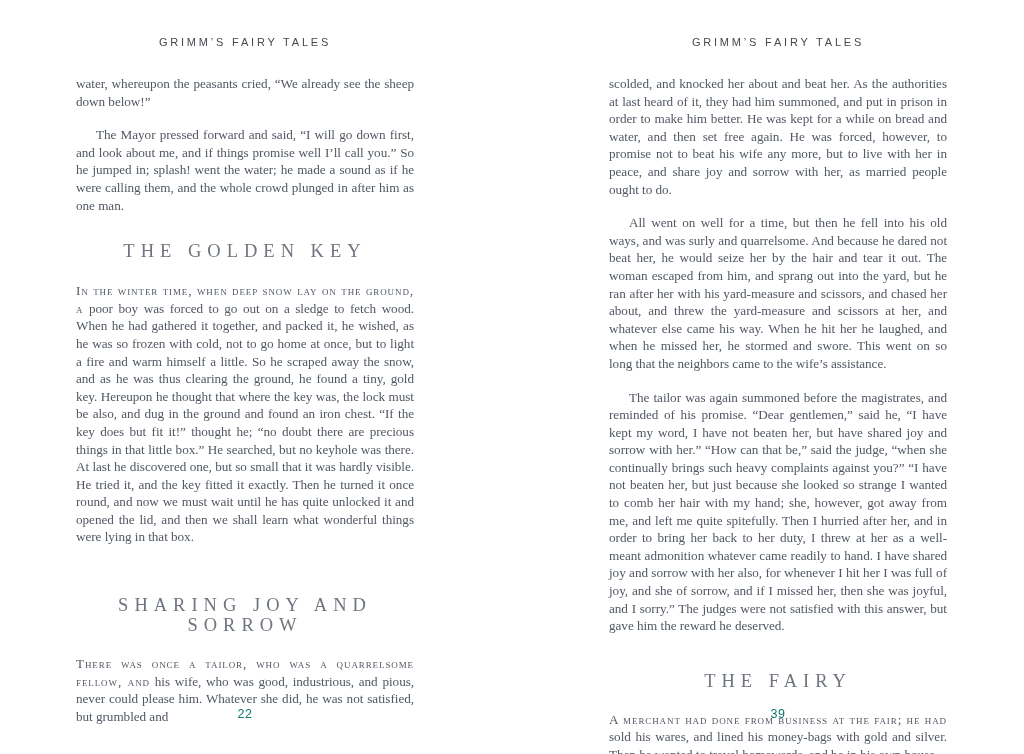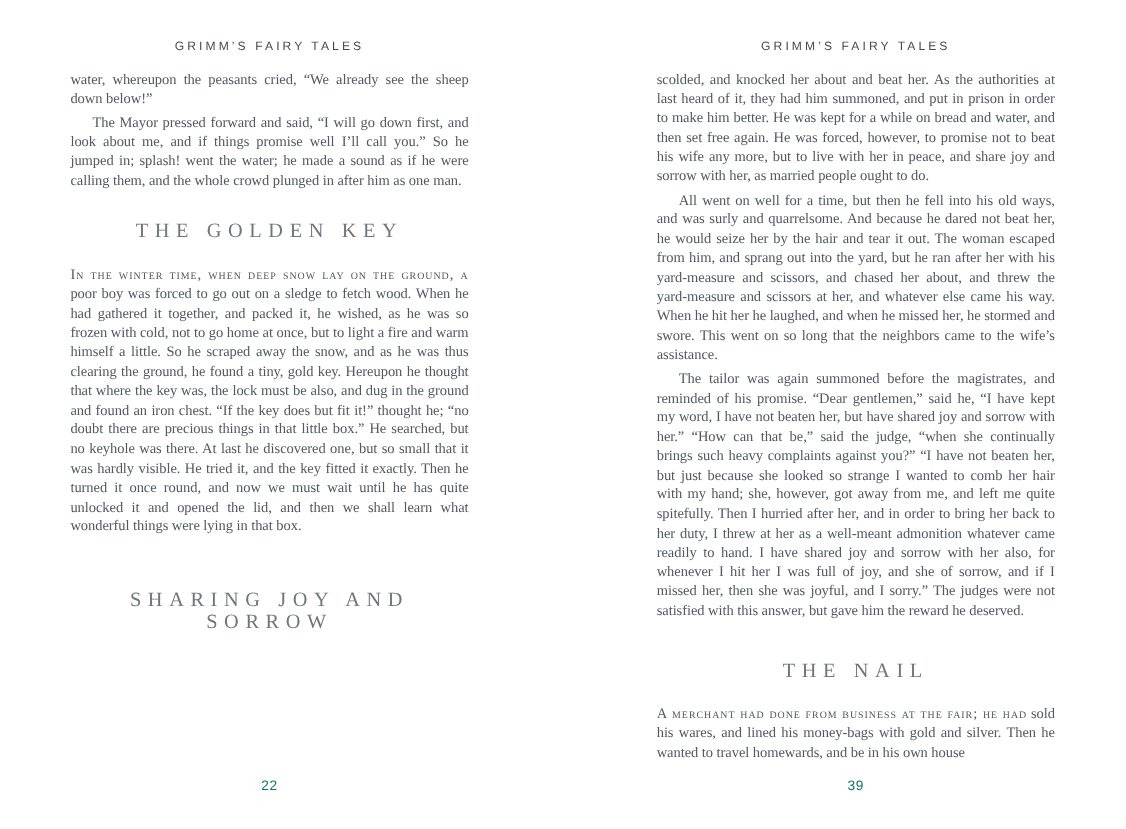"water, whereupon the peasants cried," p.body-para { margin: 4px -> 16px }
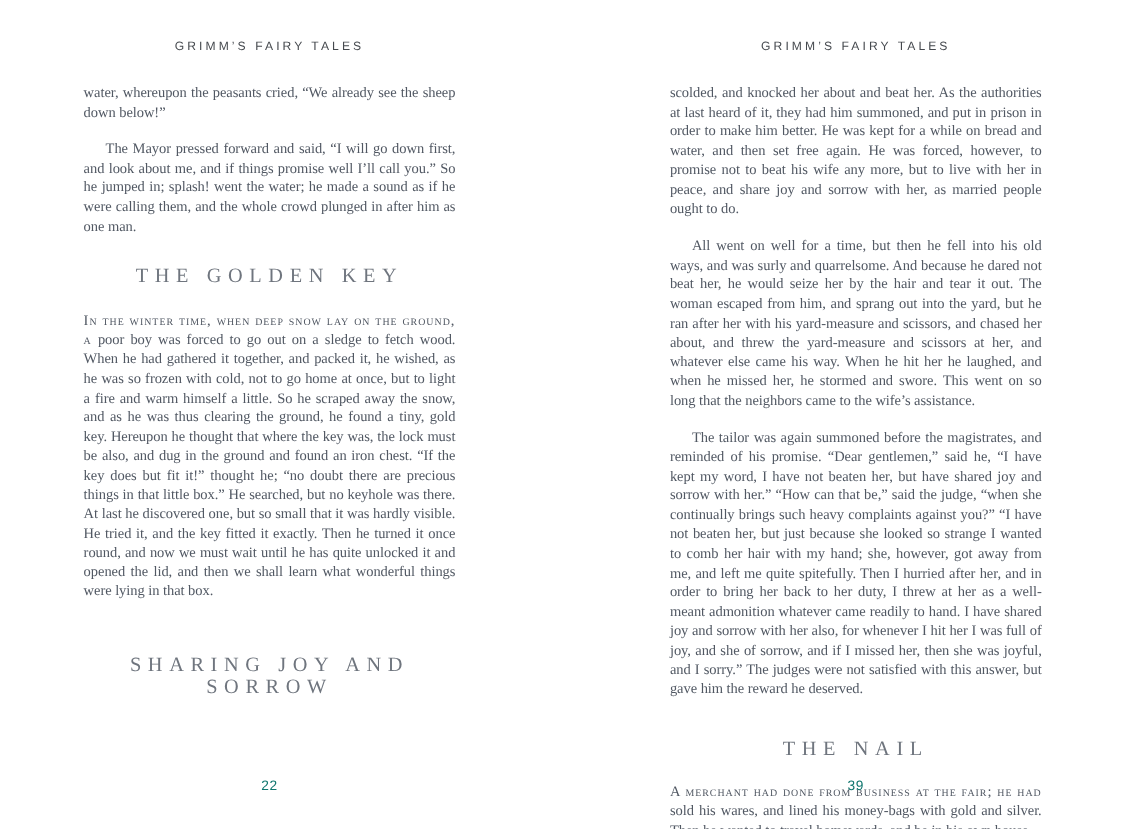"There was once a tailor," p.body-para { html: none -> <p> <span>There was once a tailor, who was a quarrelsome fellow, and</span> <span>his wife, who was good, industrious, and pious, never could please him. Whatever she did, he was not satisfied, but grumbled and</span> </p> }
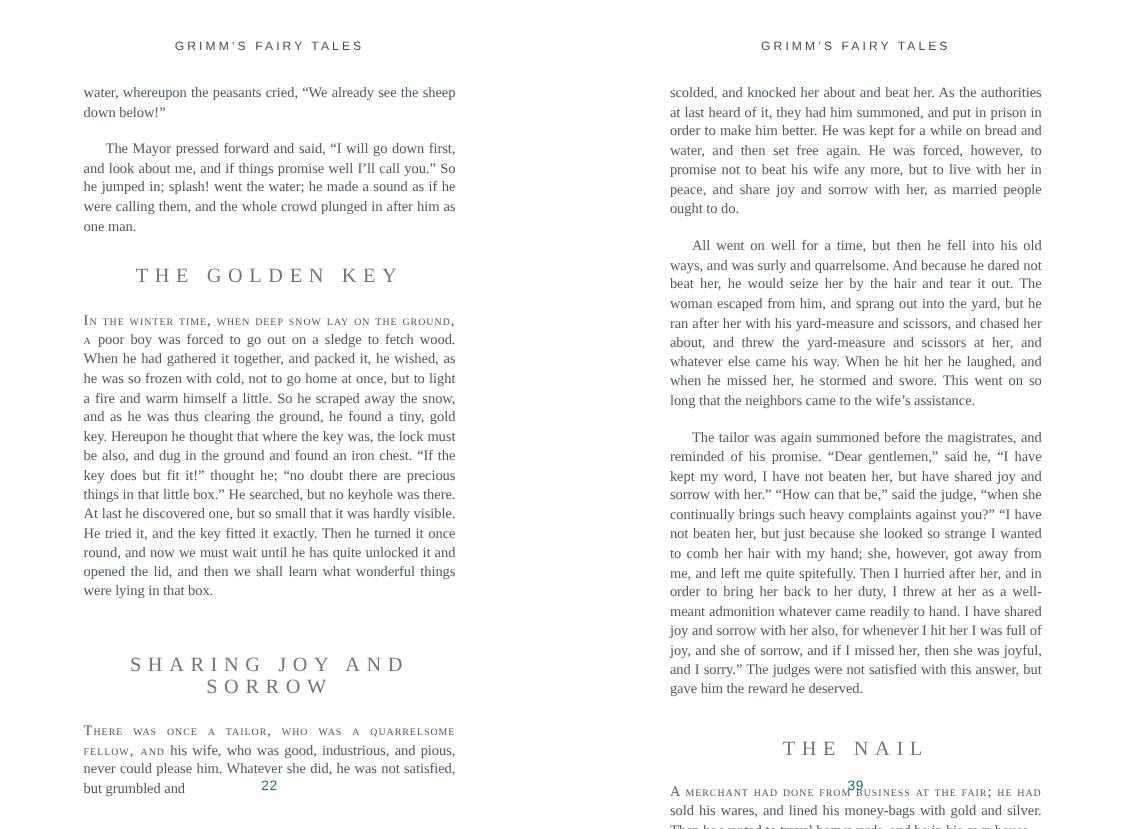"THE NAIL" h2.story-title { text: NAIL -> FAIRY }
